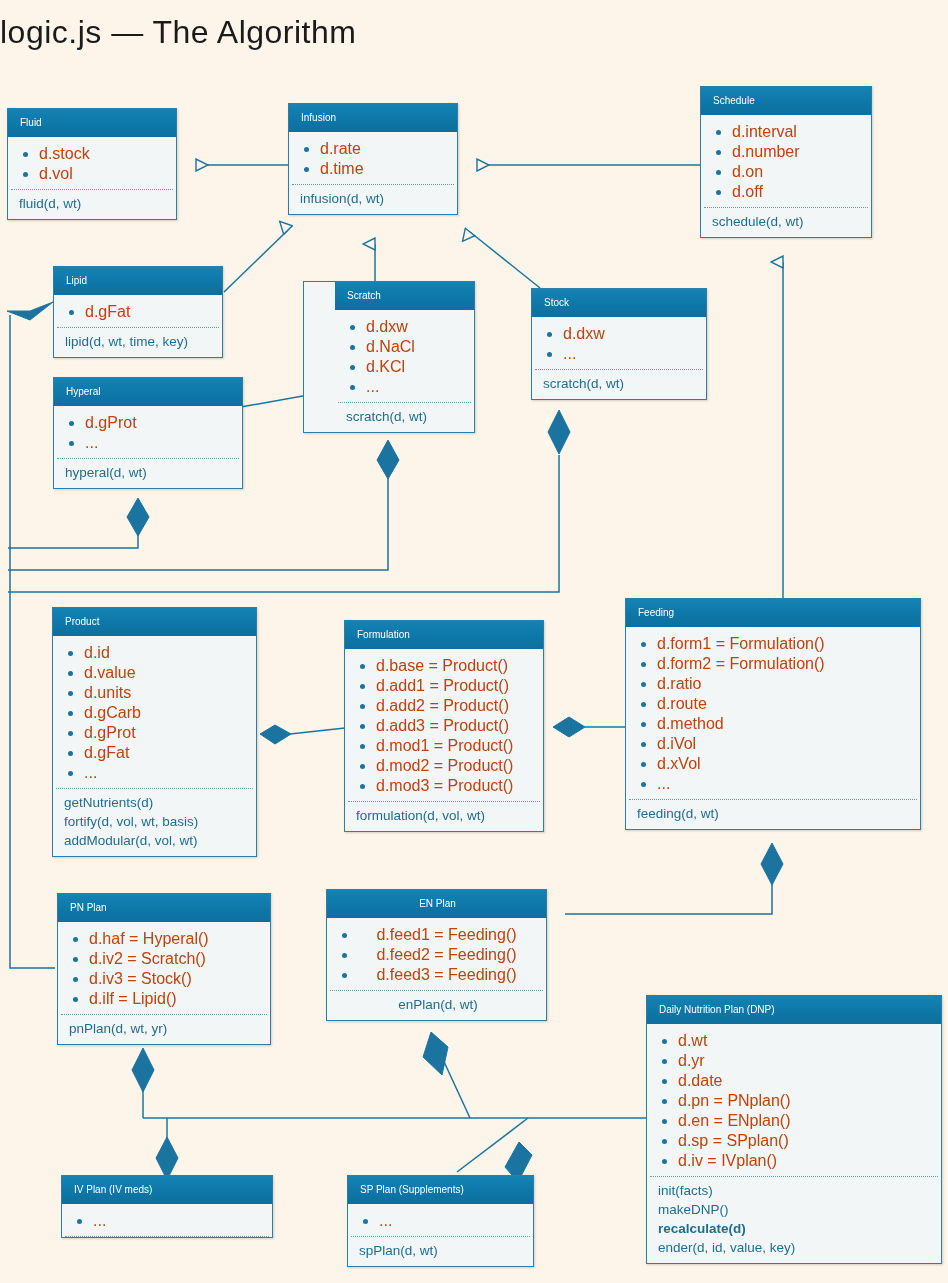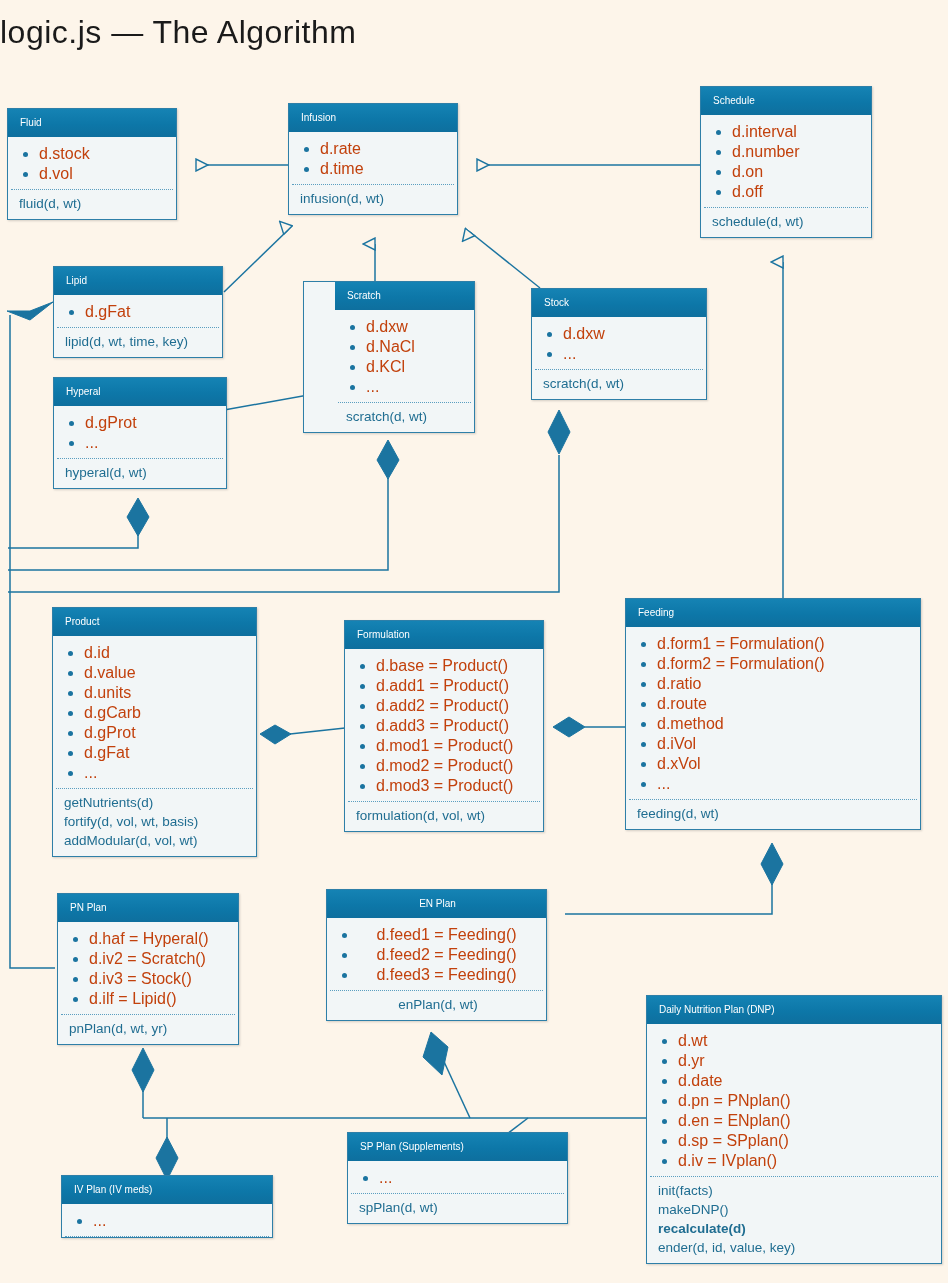"Hyperal" div.cls { width: 174px -> 190px }
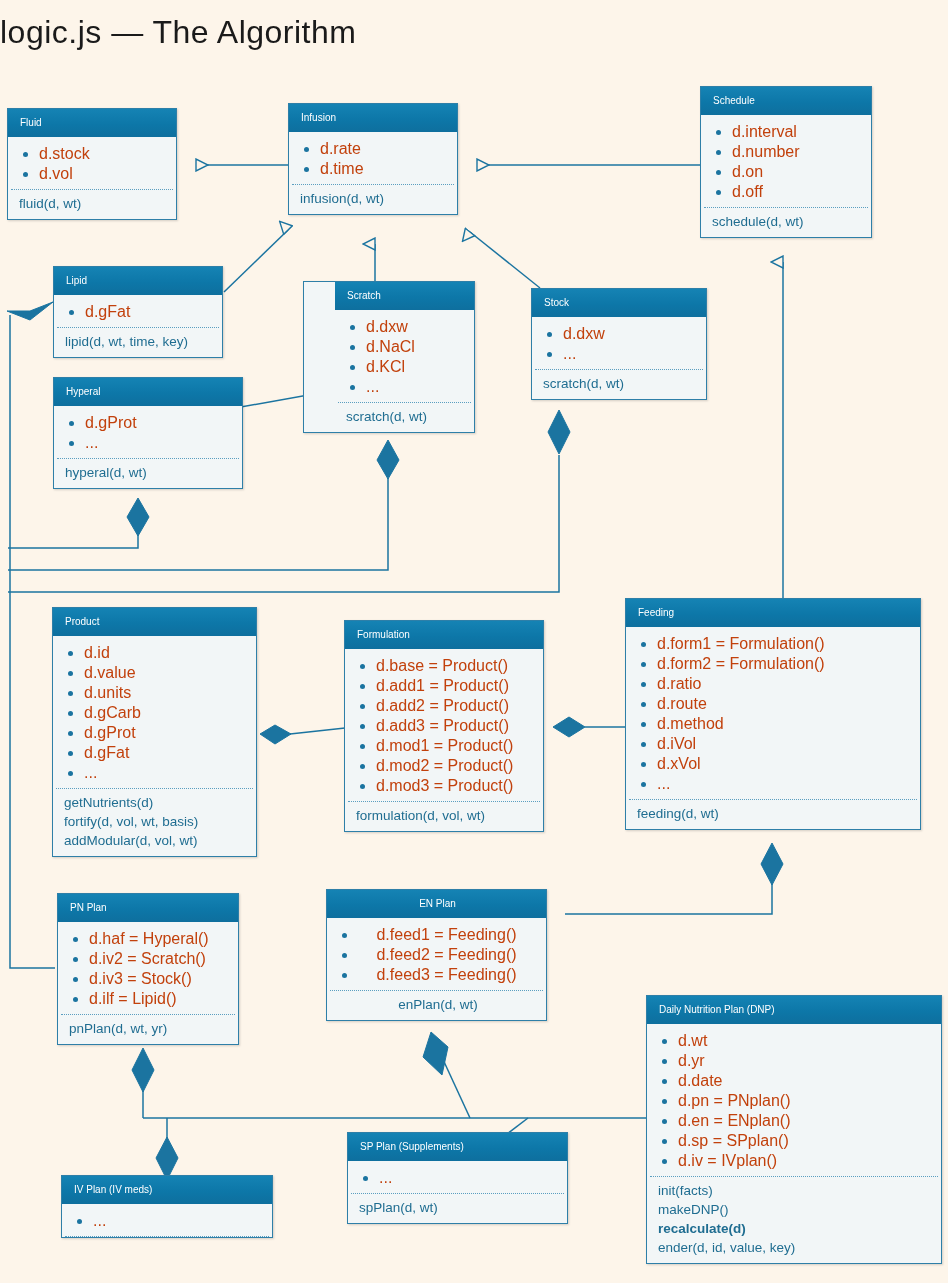"PN Plan" div.cls { width: 182px -> 214px }
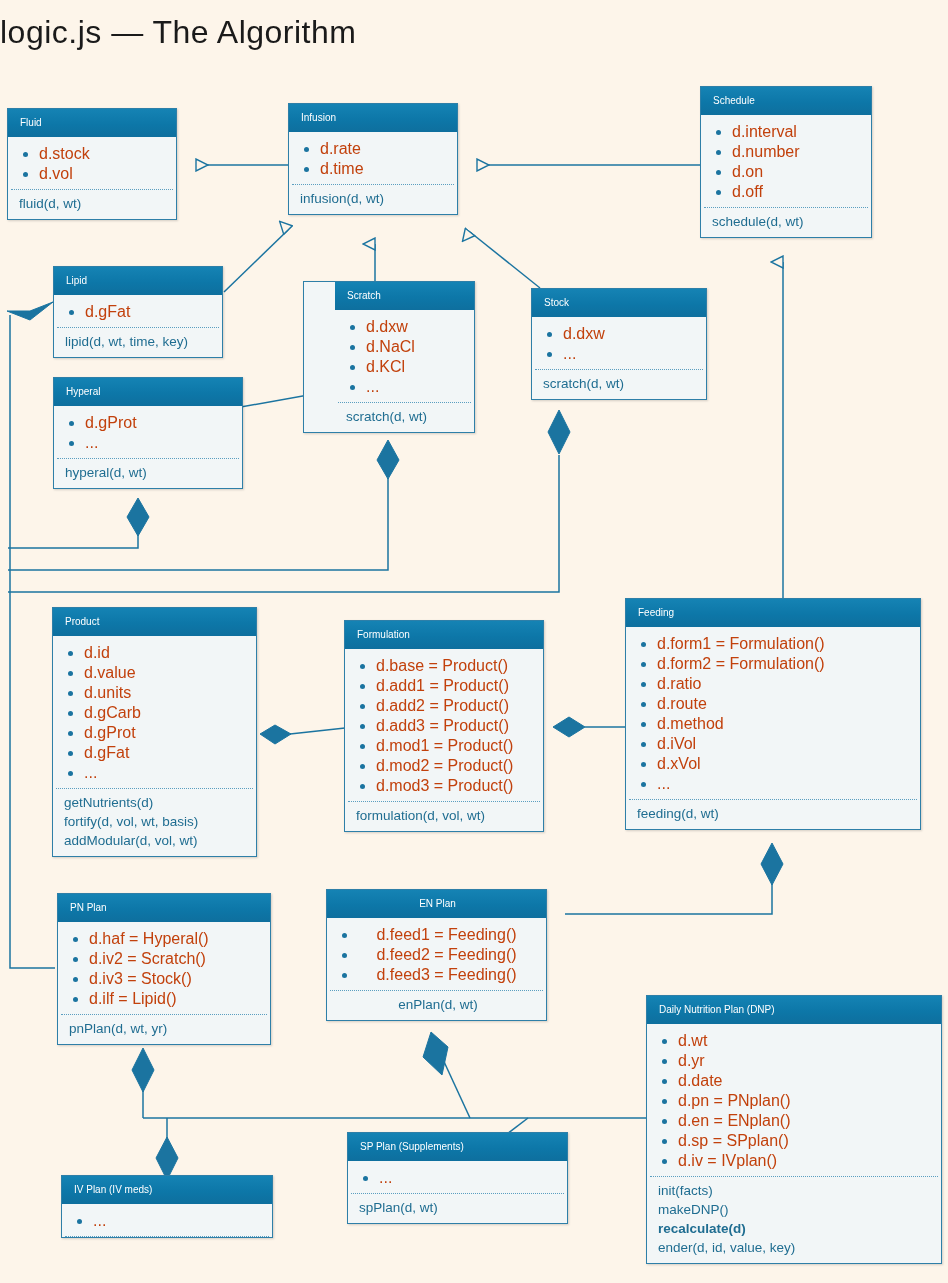"SP Plan (Supplements)" div.cls { top: 1132px -> 1175px; width: 221px -> 187px }
